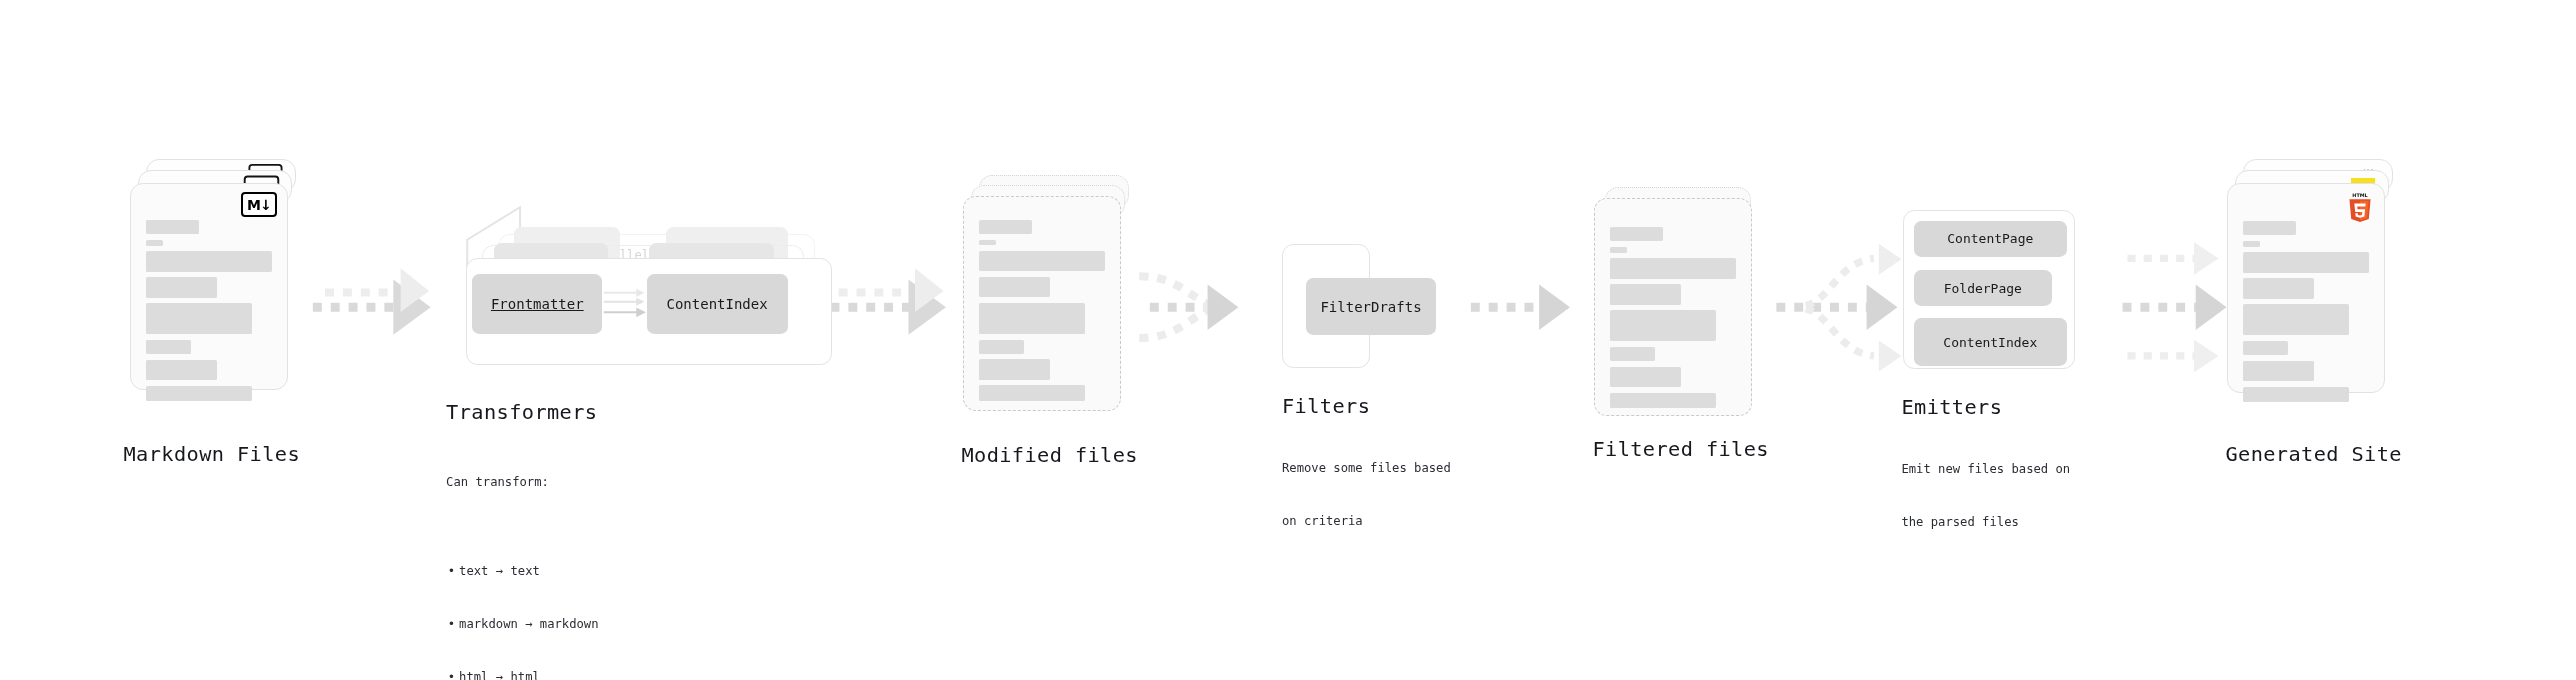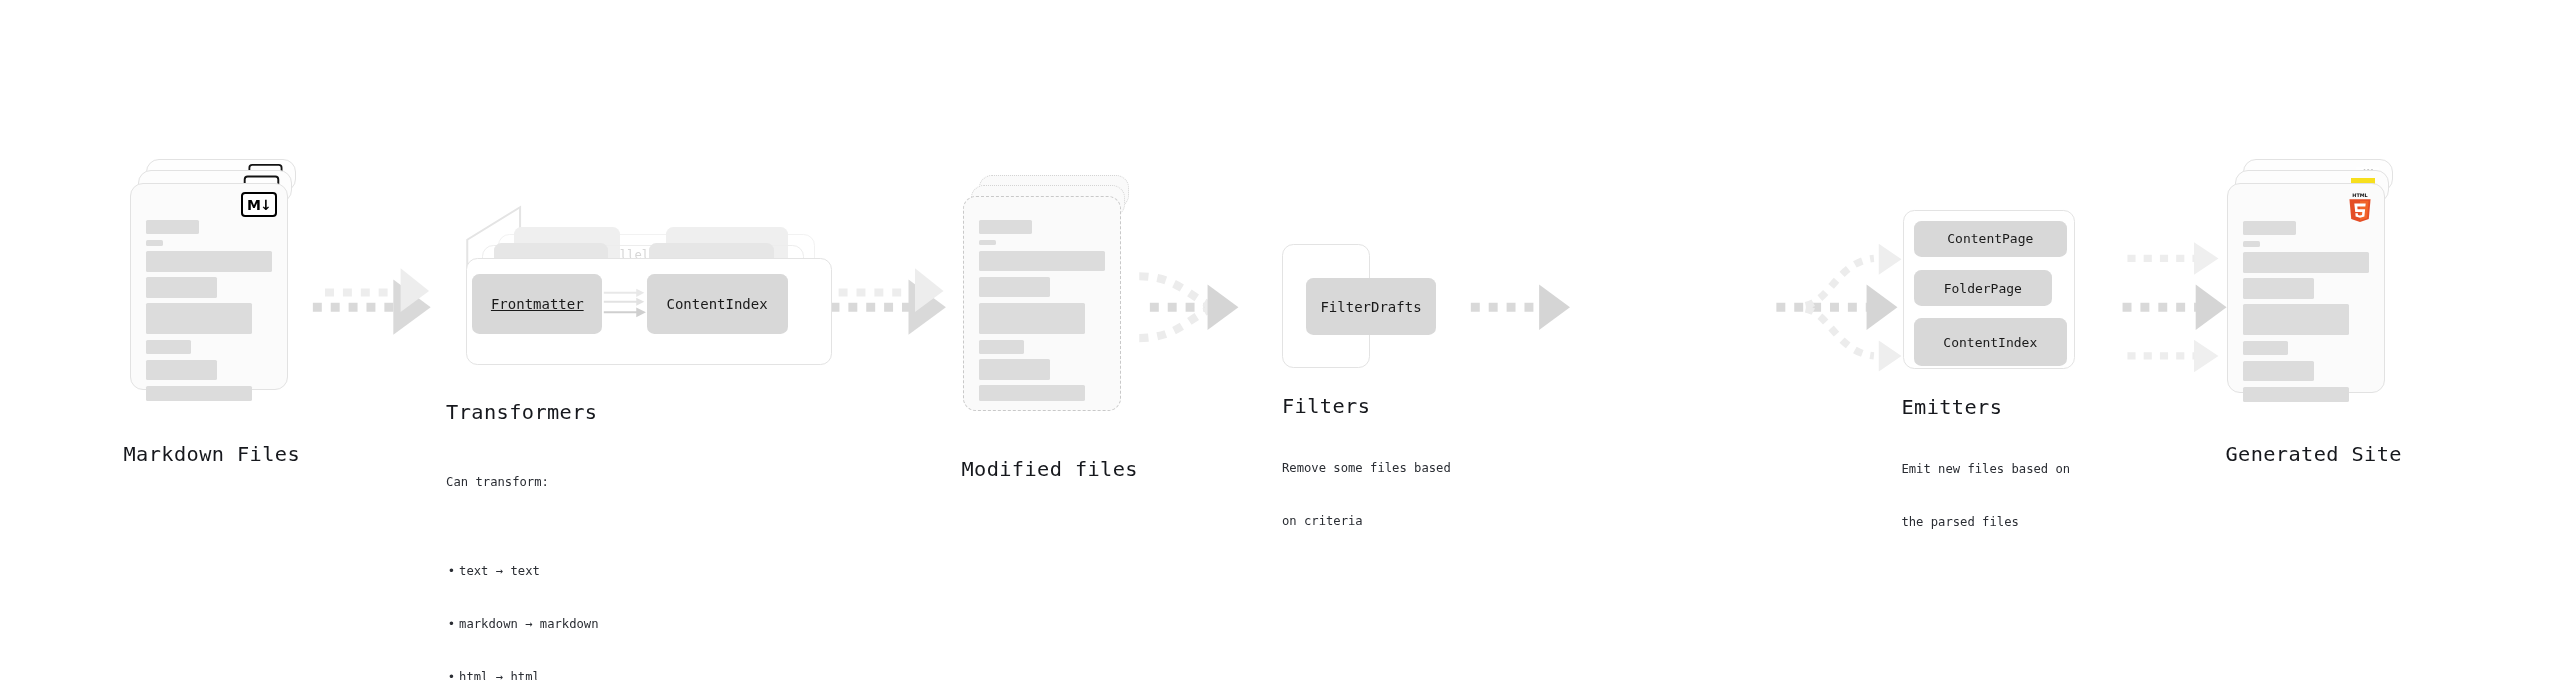"Modified files" div.caption-title { top: 282px -> 268px }
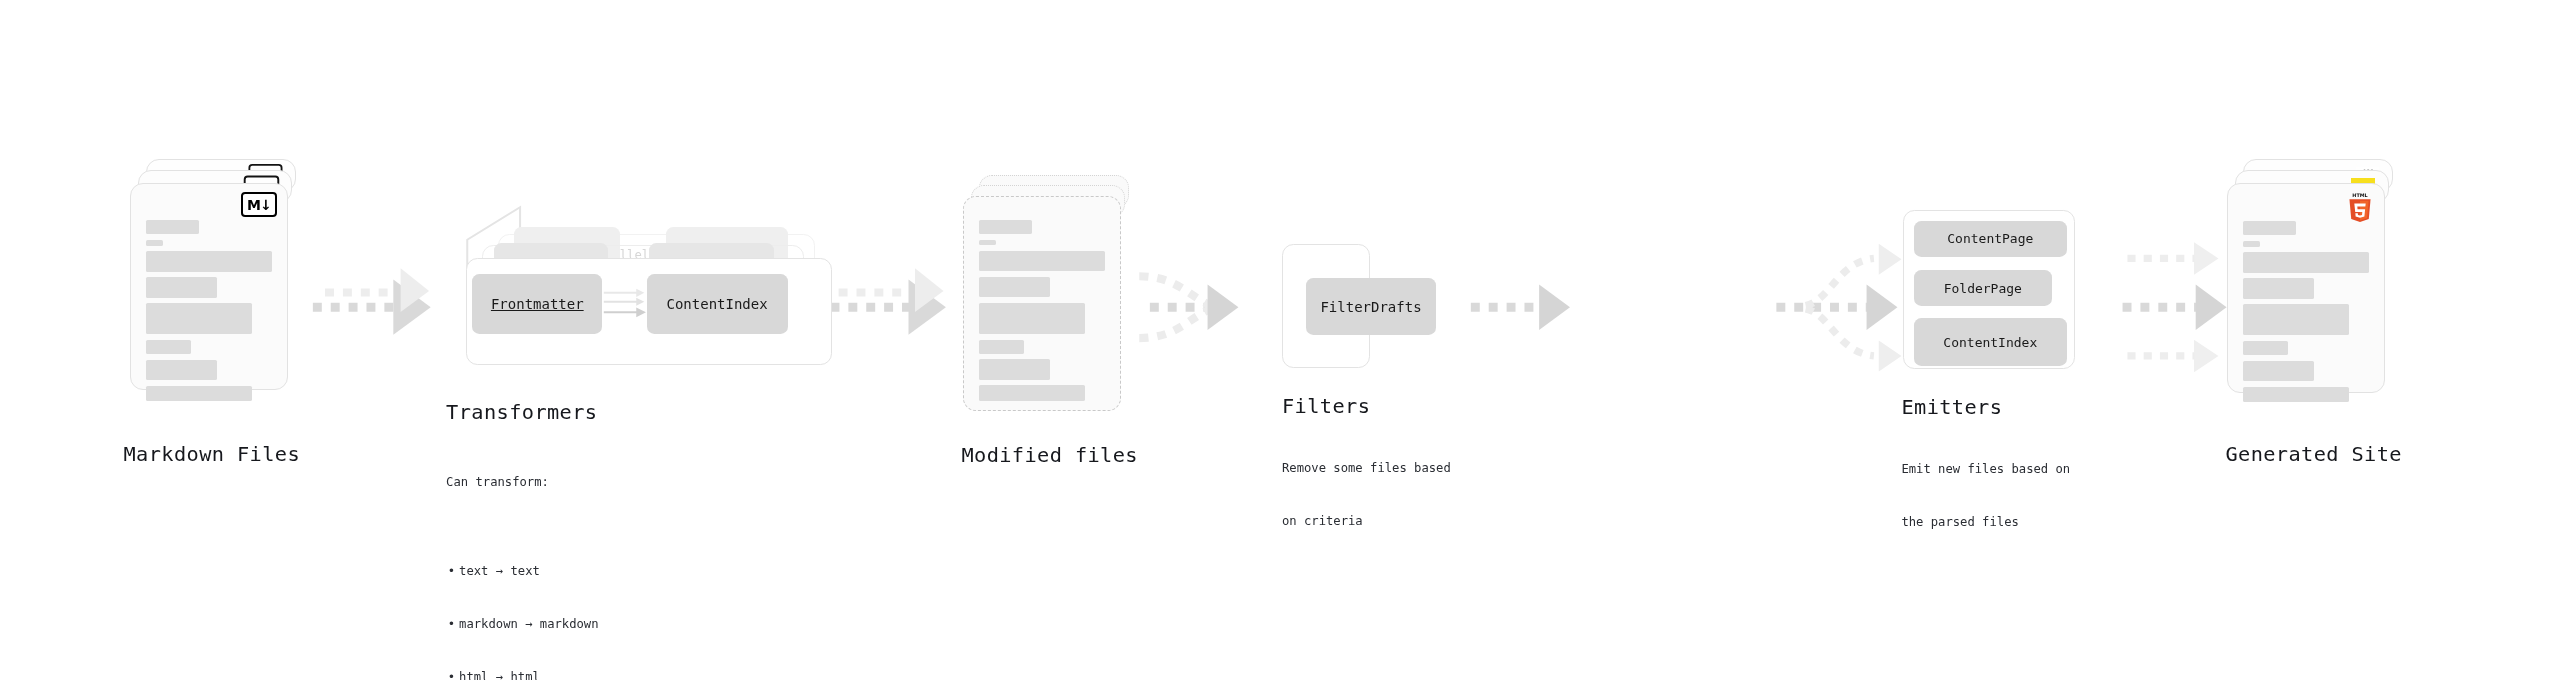"Filtered files" div.node { html: none -> <div> <div> <div></div> <div> <div> <div></div> <div></div> <div></div> <div></div> <div></div> <div></div> <div></div> <div></div> </div> </div> </div> <div>Filtered files</div> </div> }
